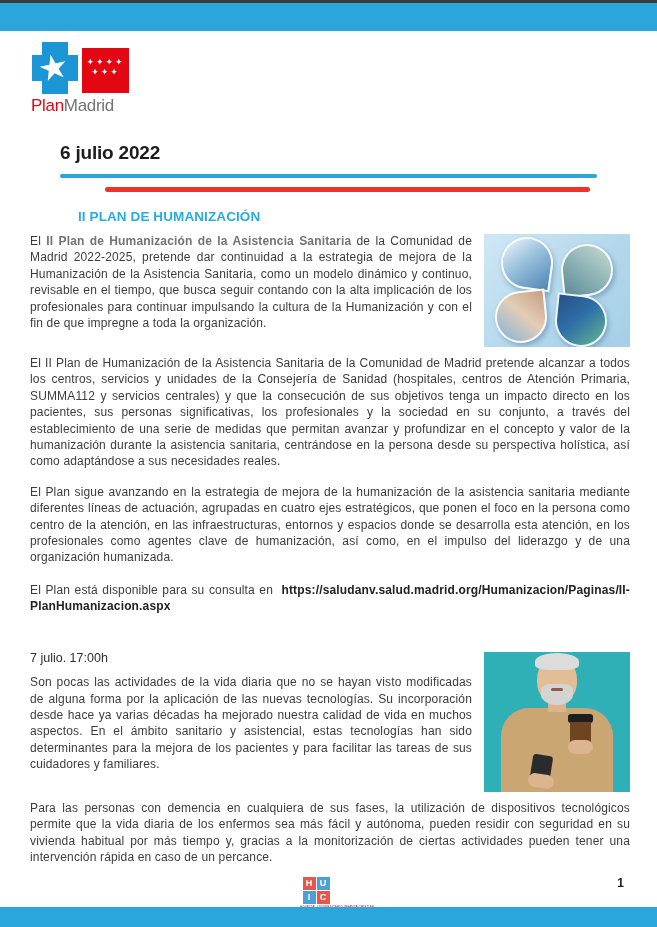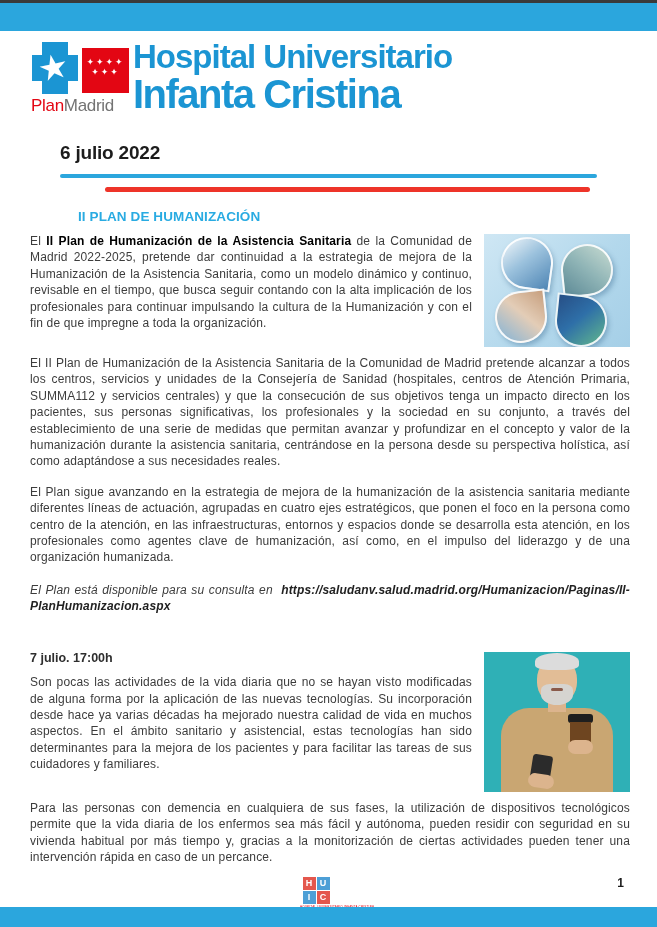"Hospital Universitario" div.hospital-title { html: <div> <div>Hospital Universitario</div> <div>Infanta Cristina</div> </div> -> none }
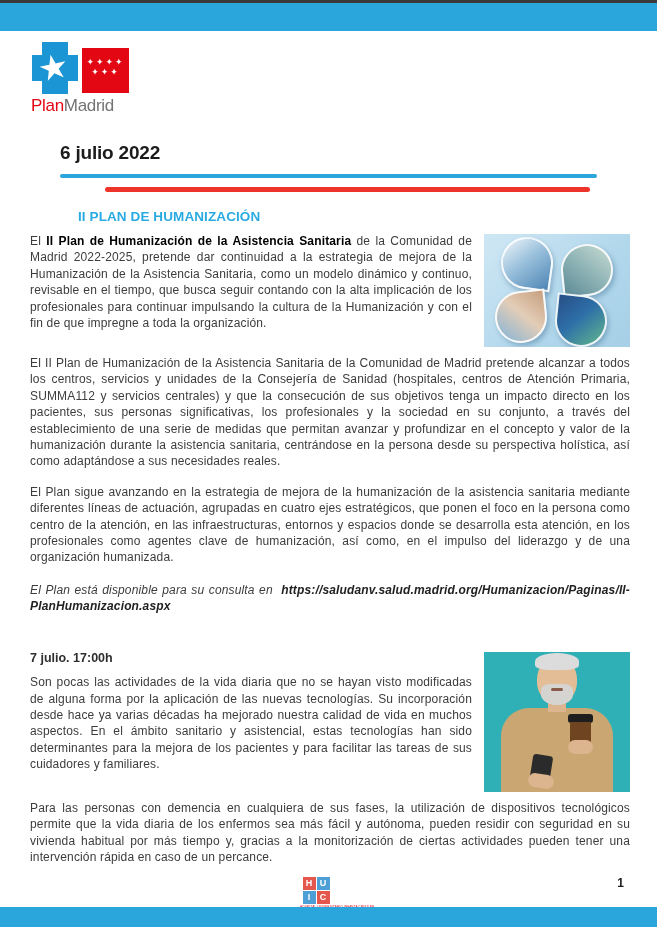"II Plan de Humanización de" .b { color: #000000 -> #737373 }
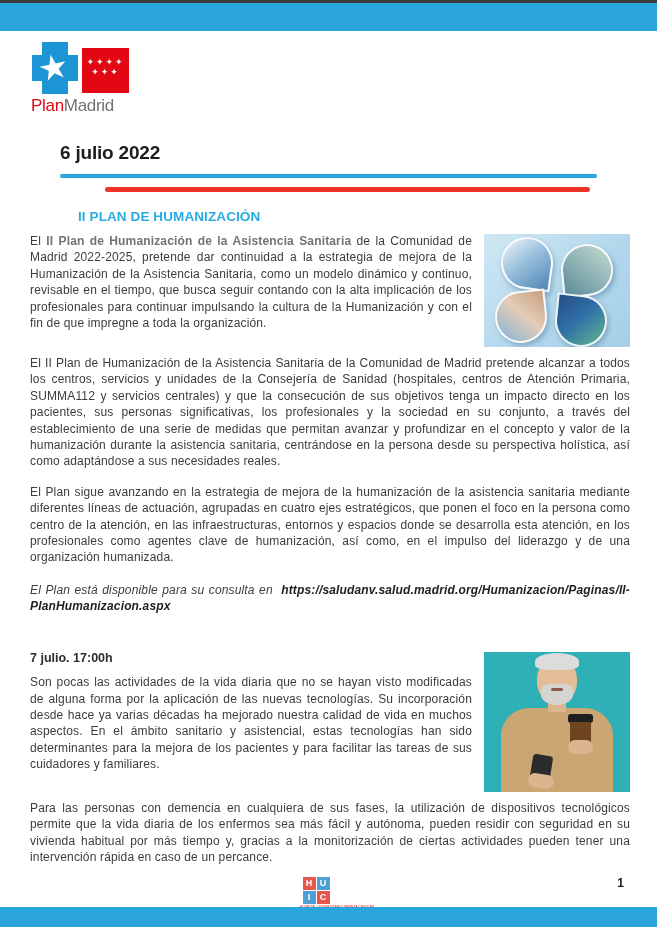"El Plan está disponible para" .link-line { font-style: italic -> none }
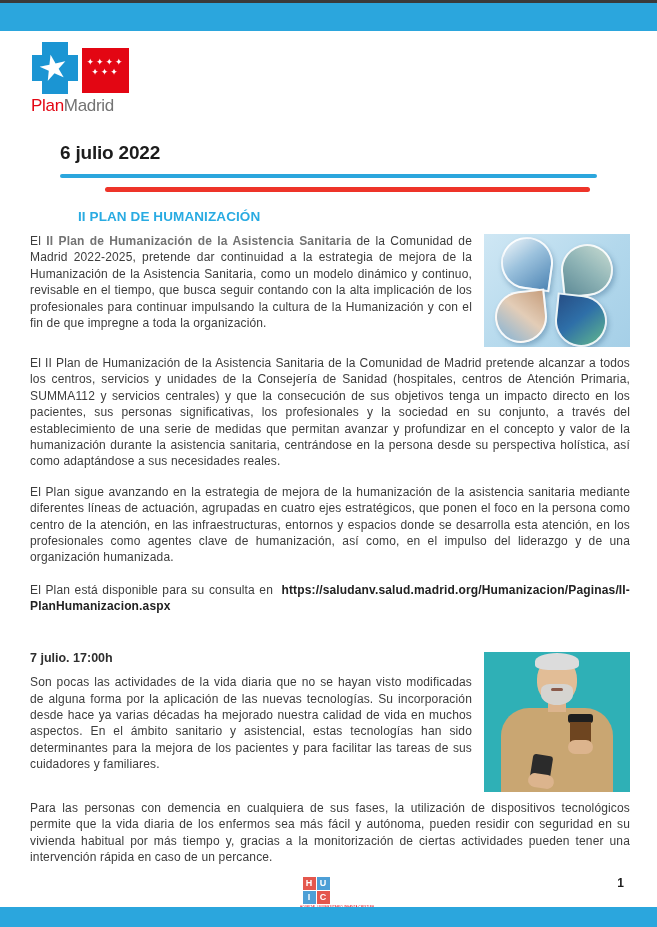"7 julio. 17:00h" .event-datetime { font-weight: bold -> normal }
